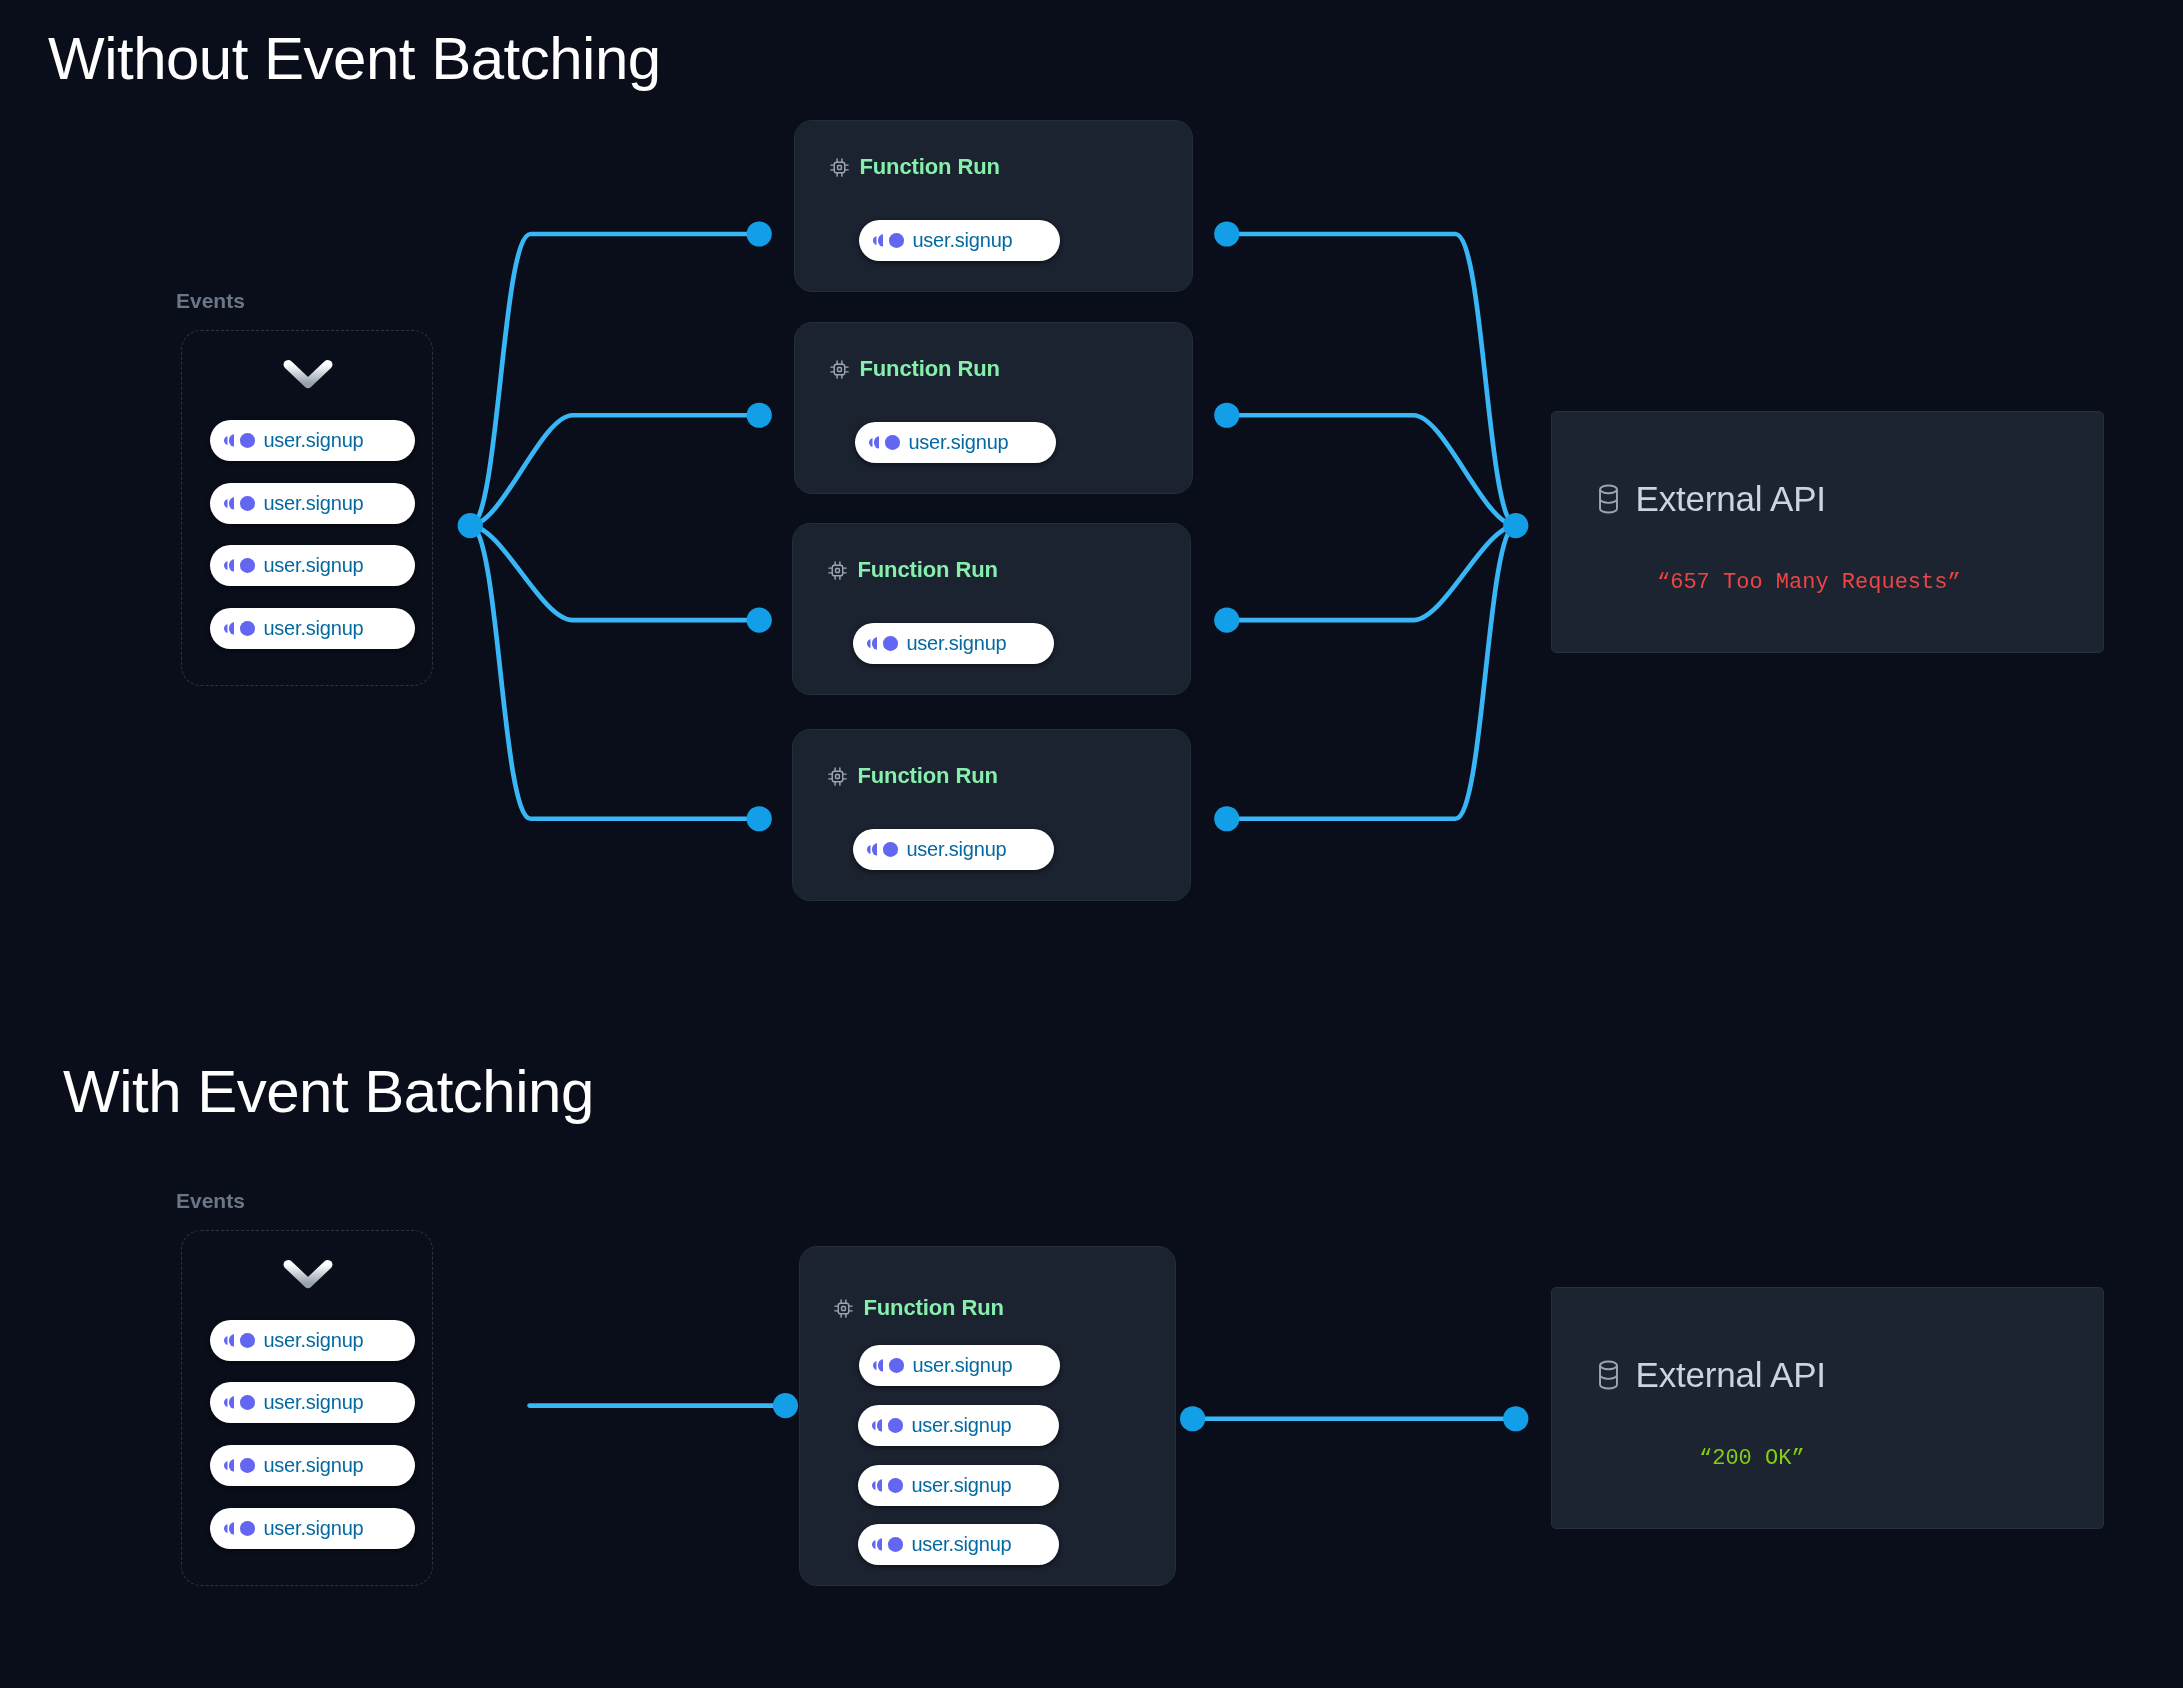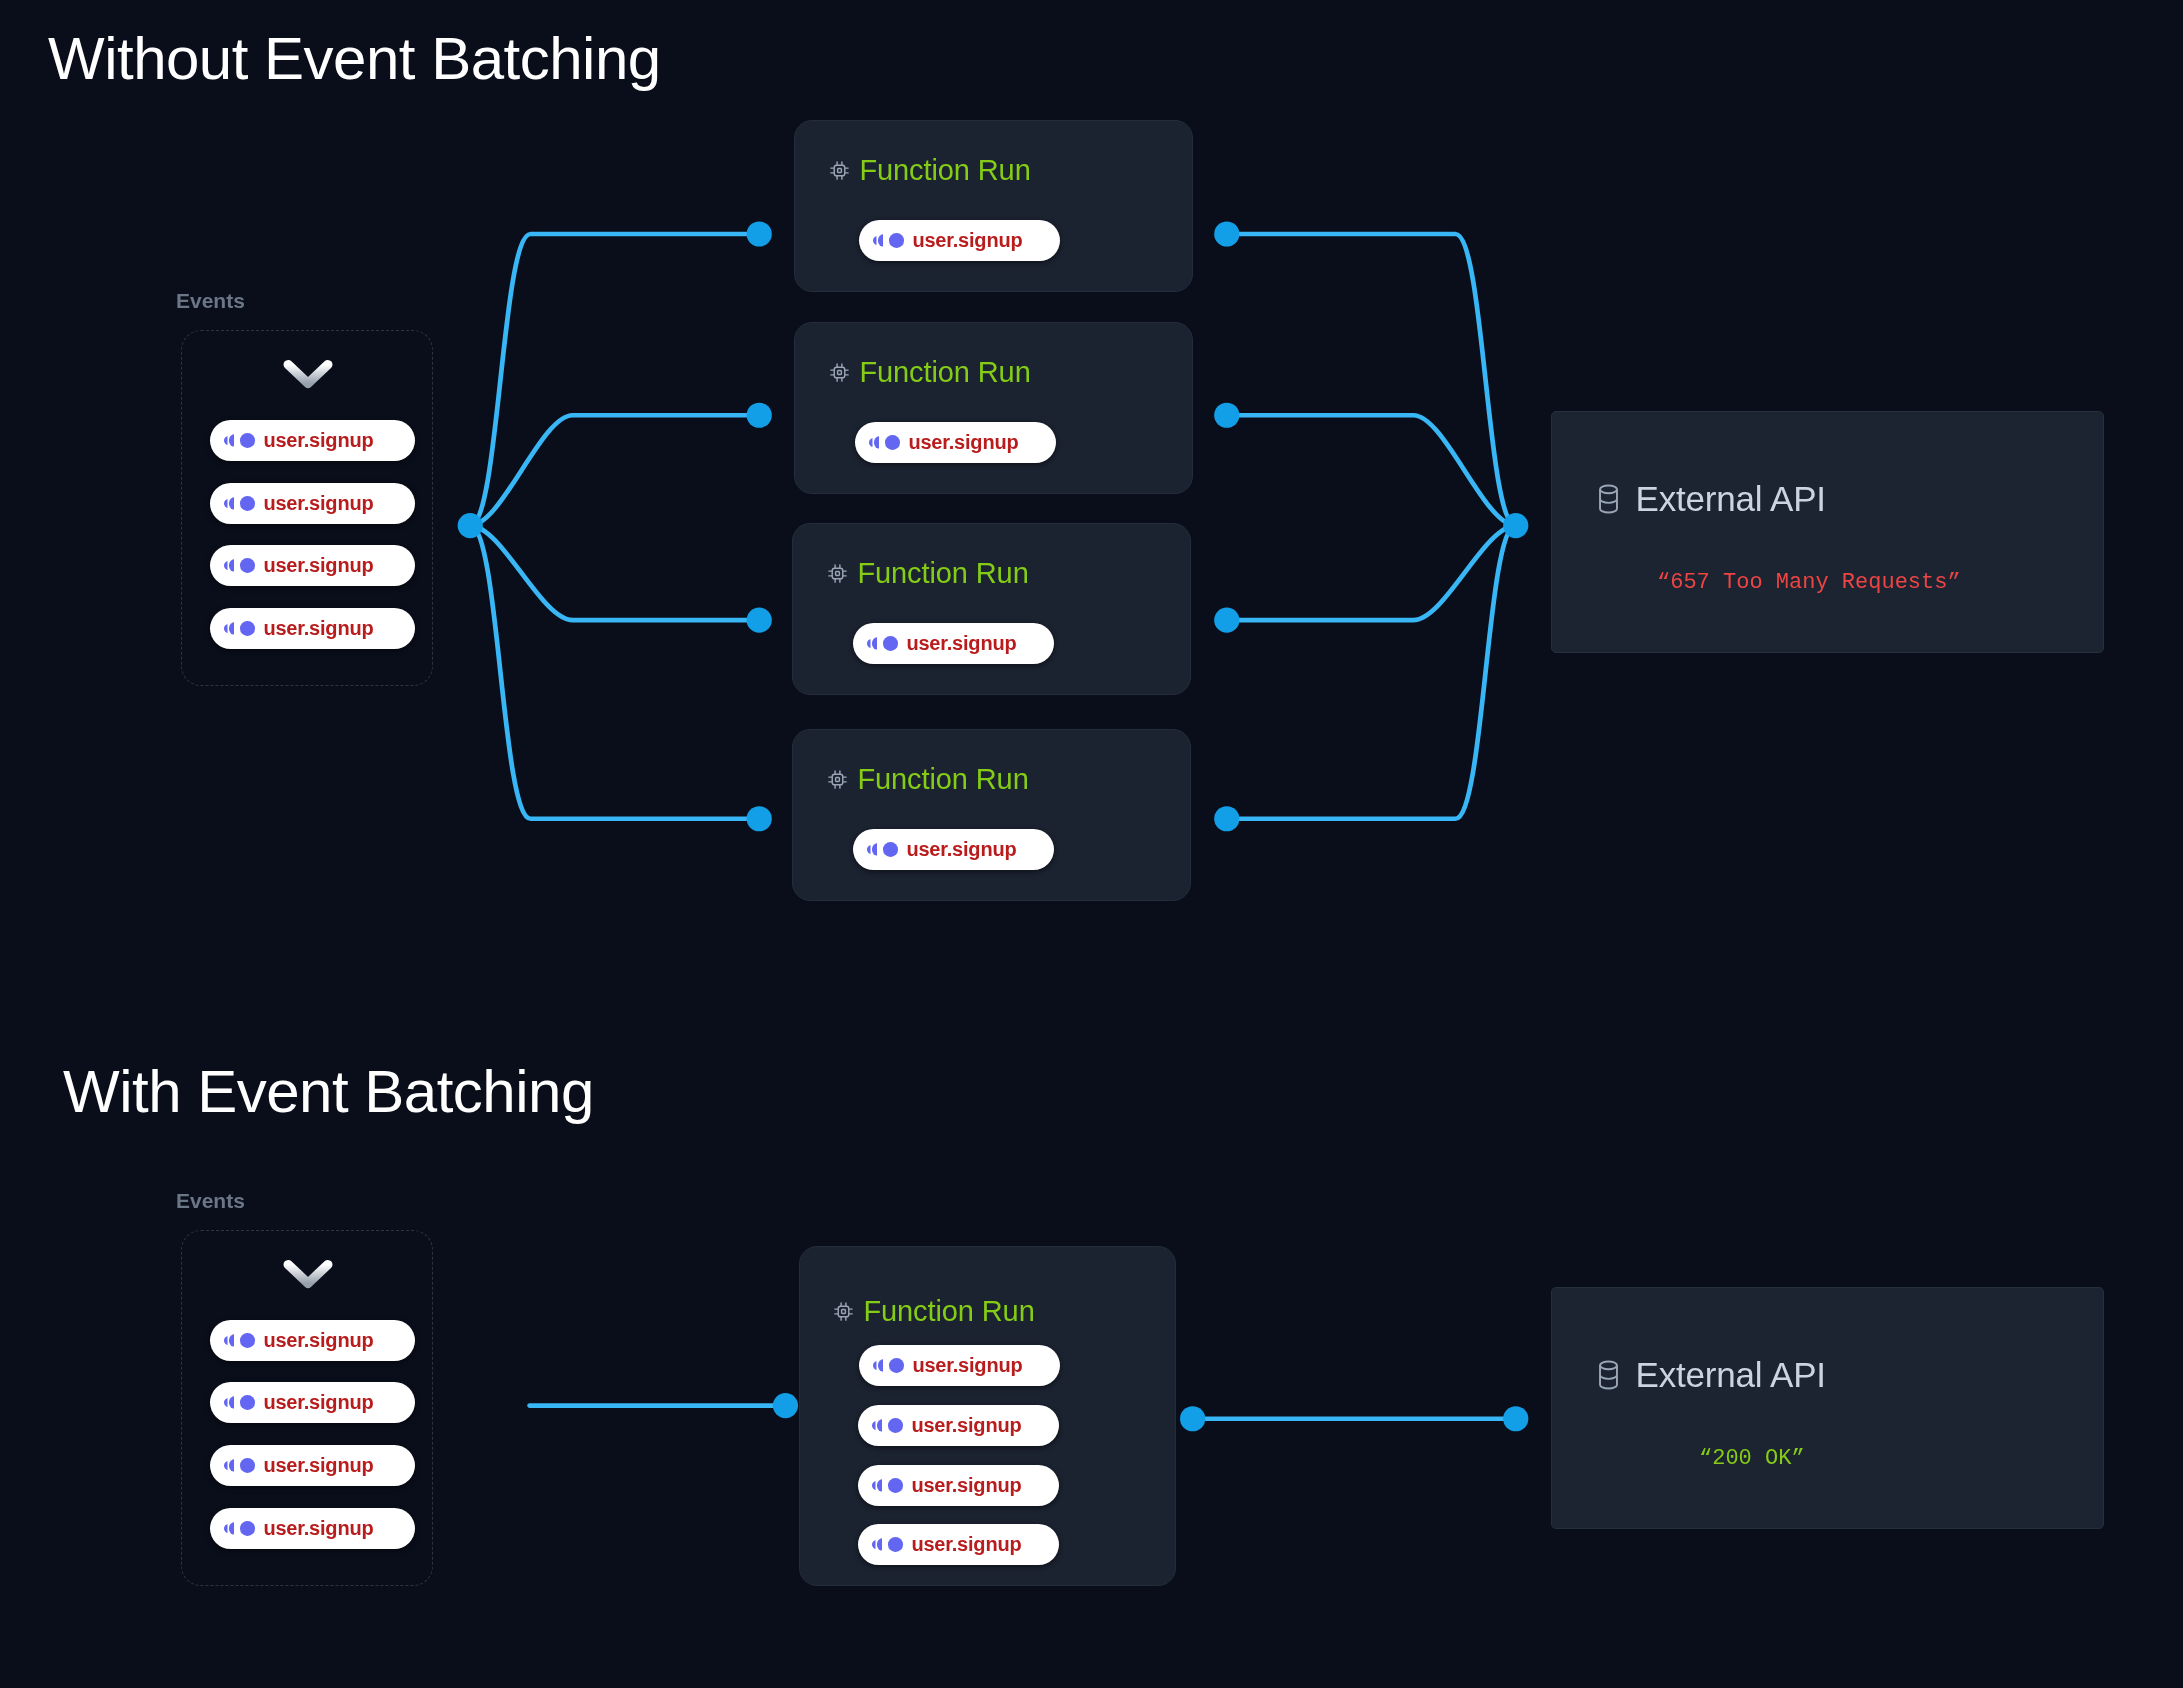"Function Run" .fn-head .fn-title { color: #84cc16 -> #86efac; font-size: 29px -> 22px; font-weight: 400 -> 700 }
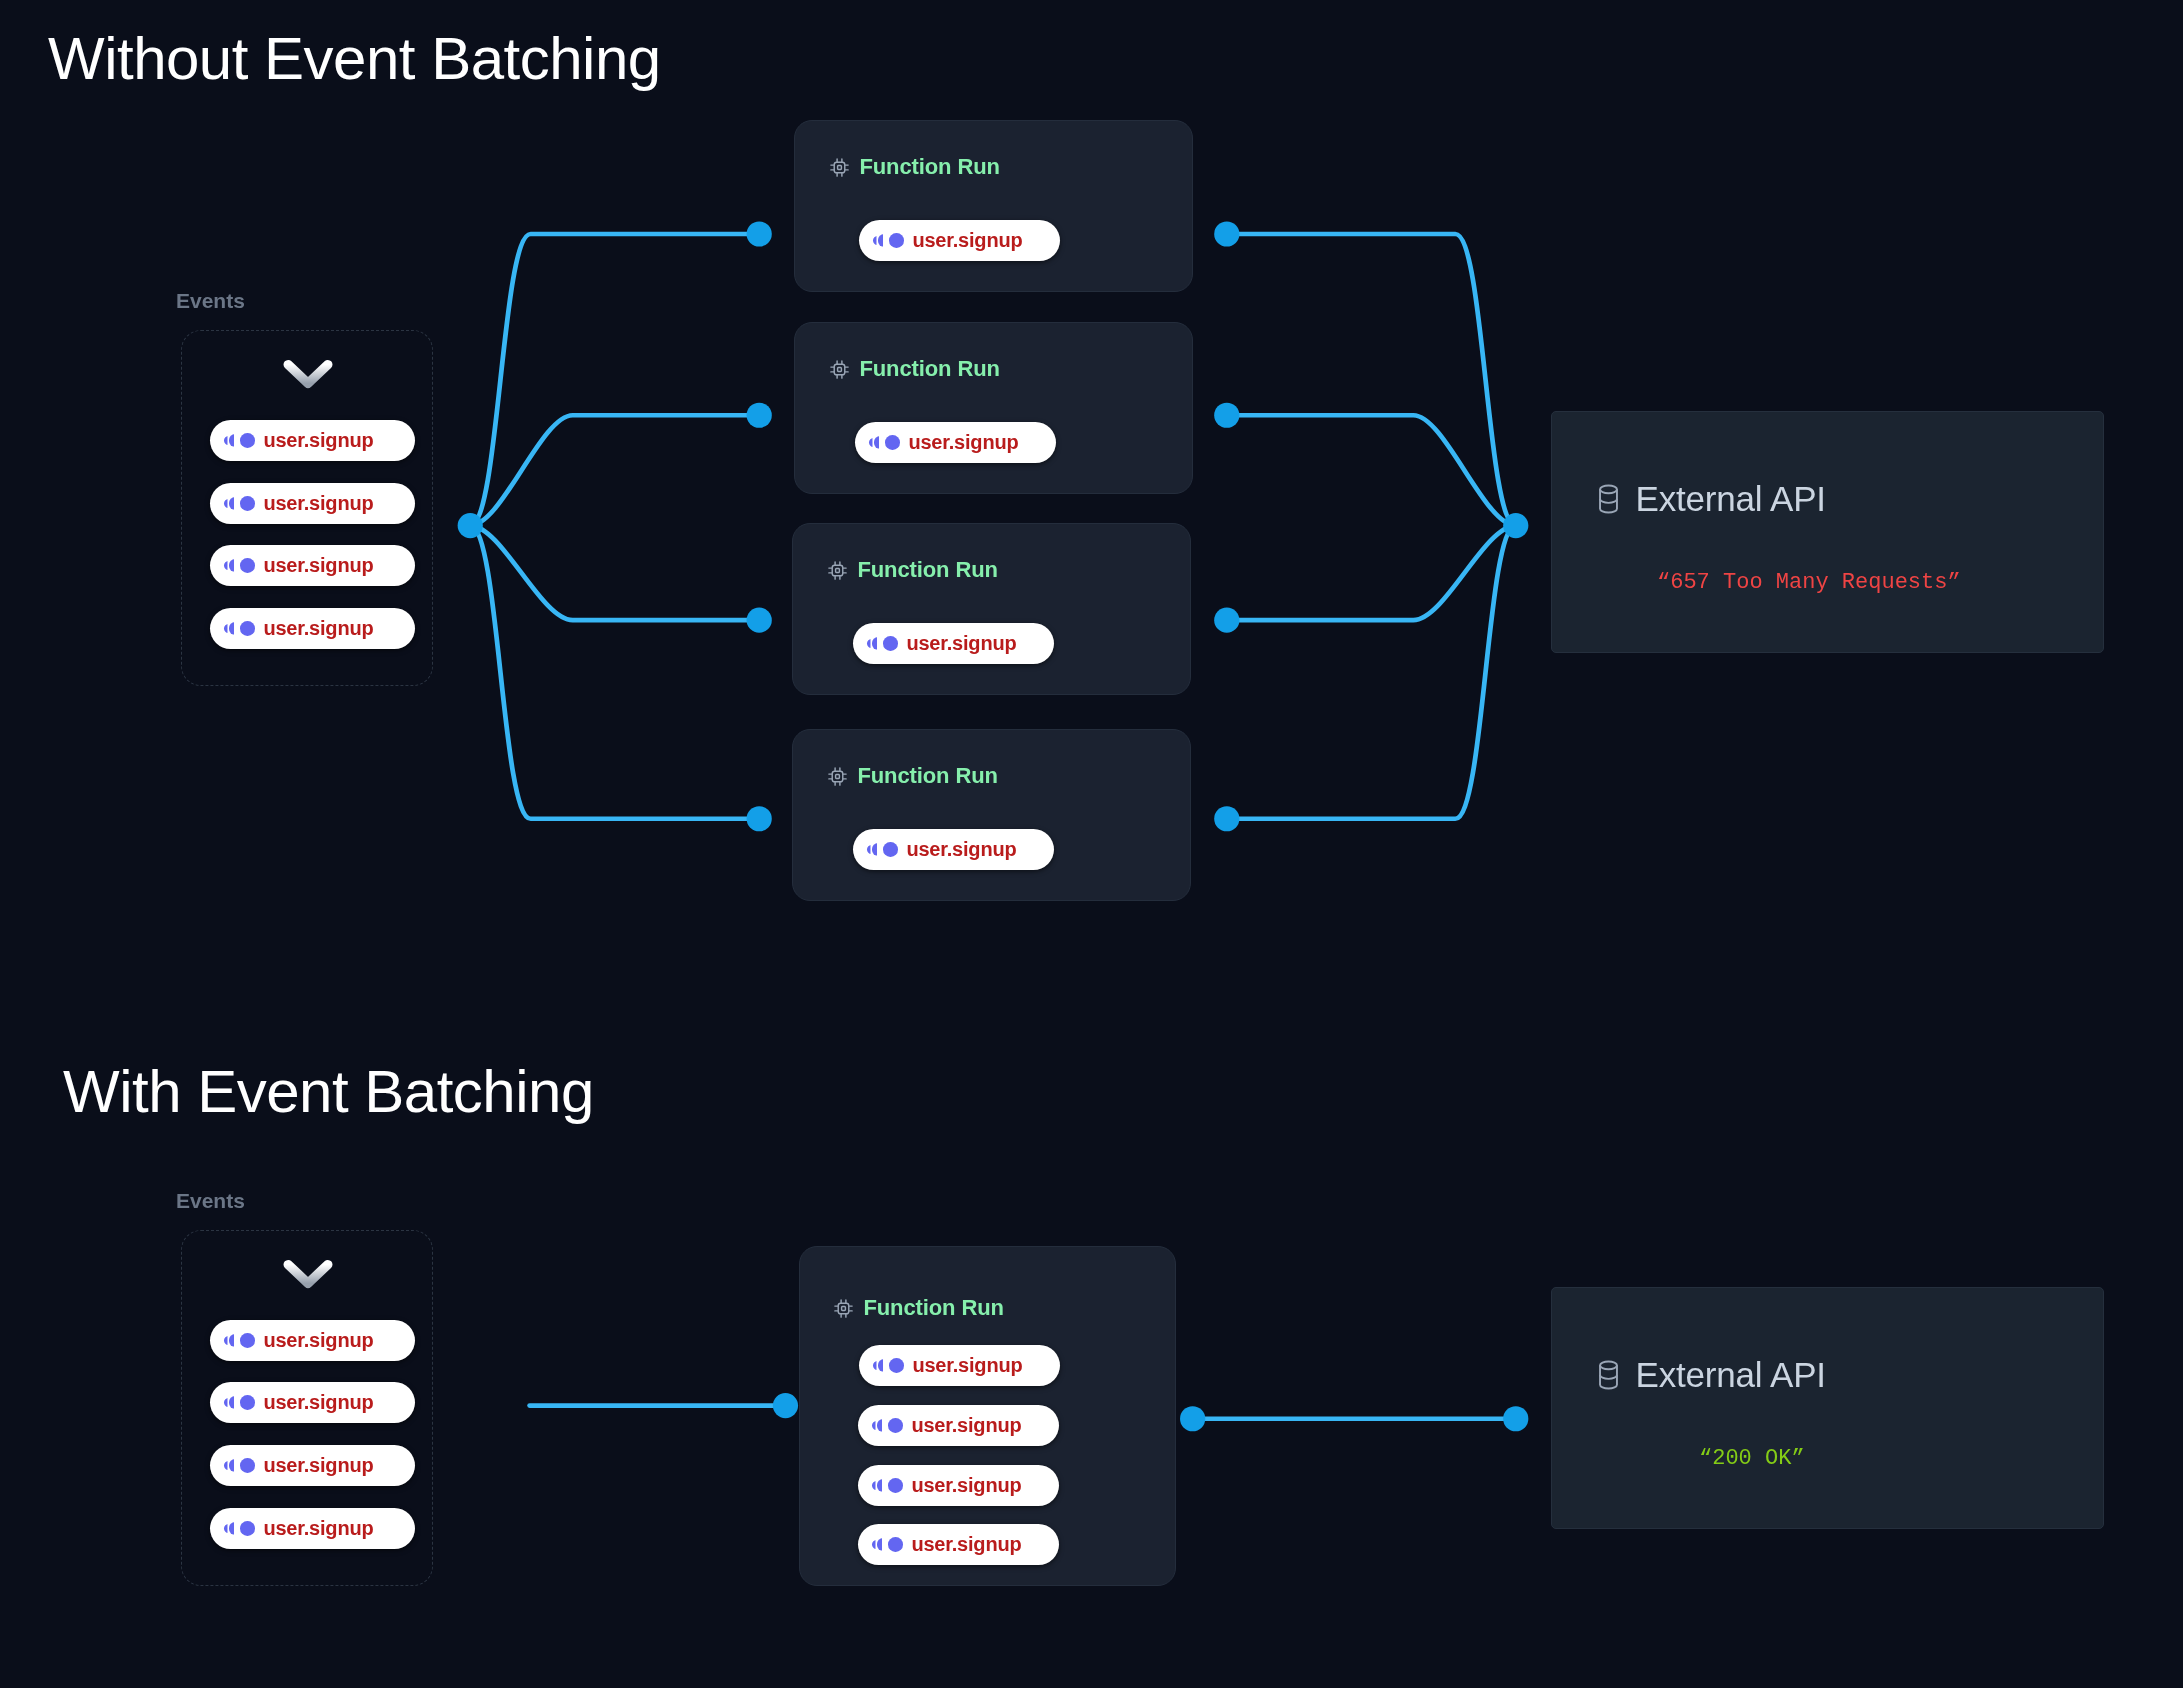"user.signup" .pill .pill-label { color: #b91c1c -> #0369a1; font-weight: 700 -> 400 }
